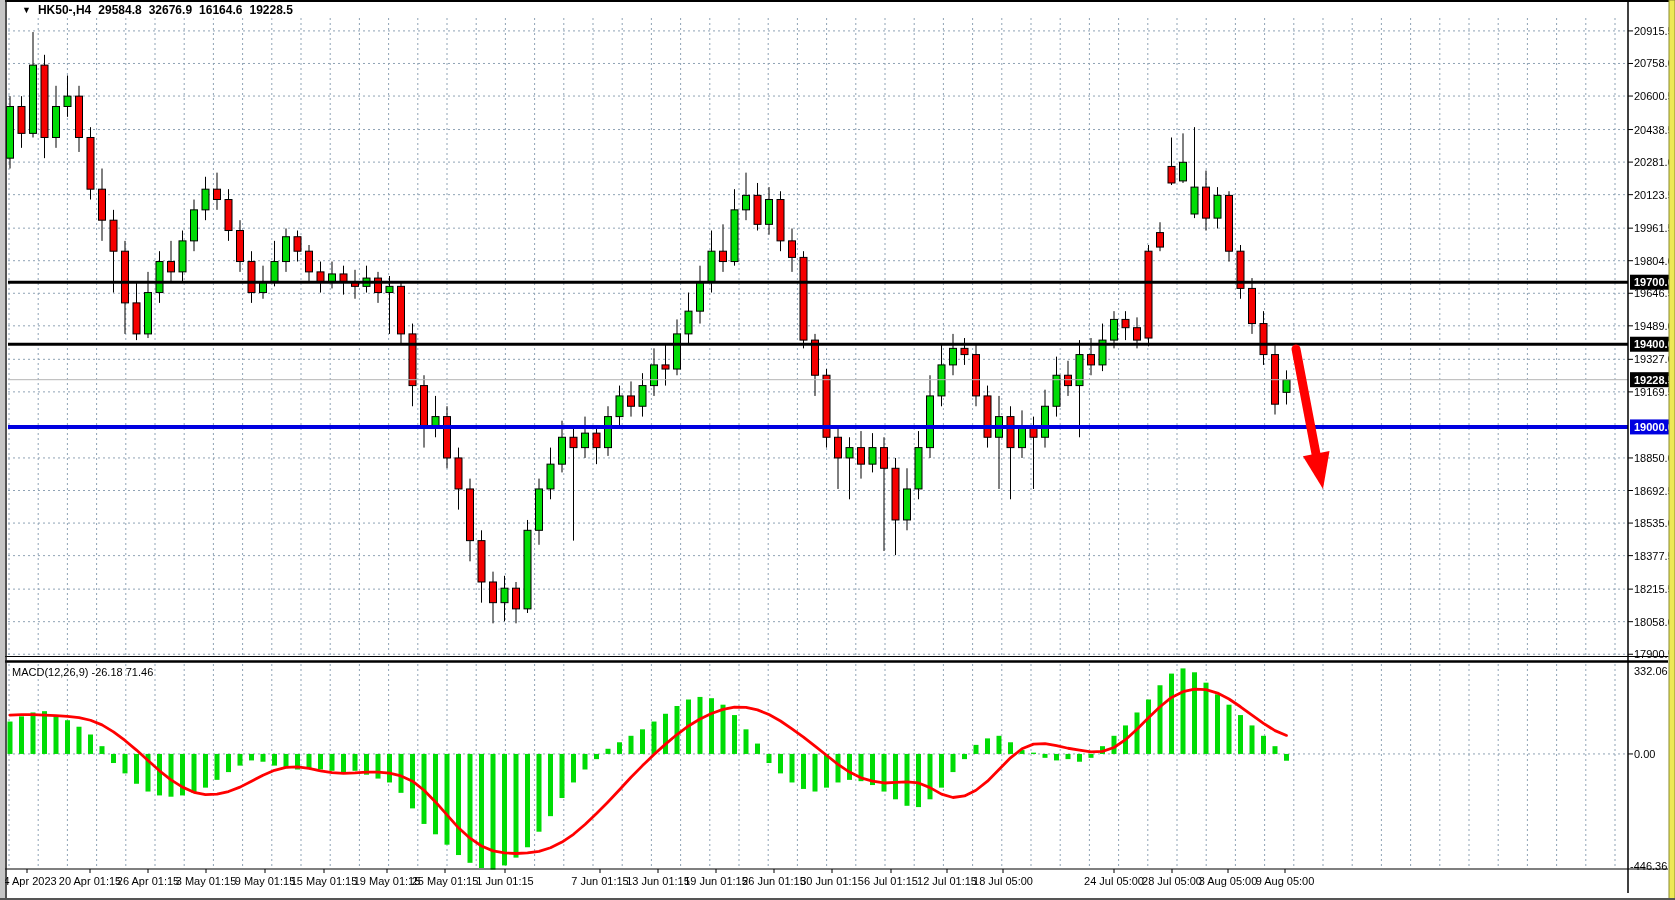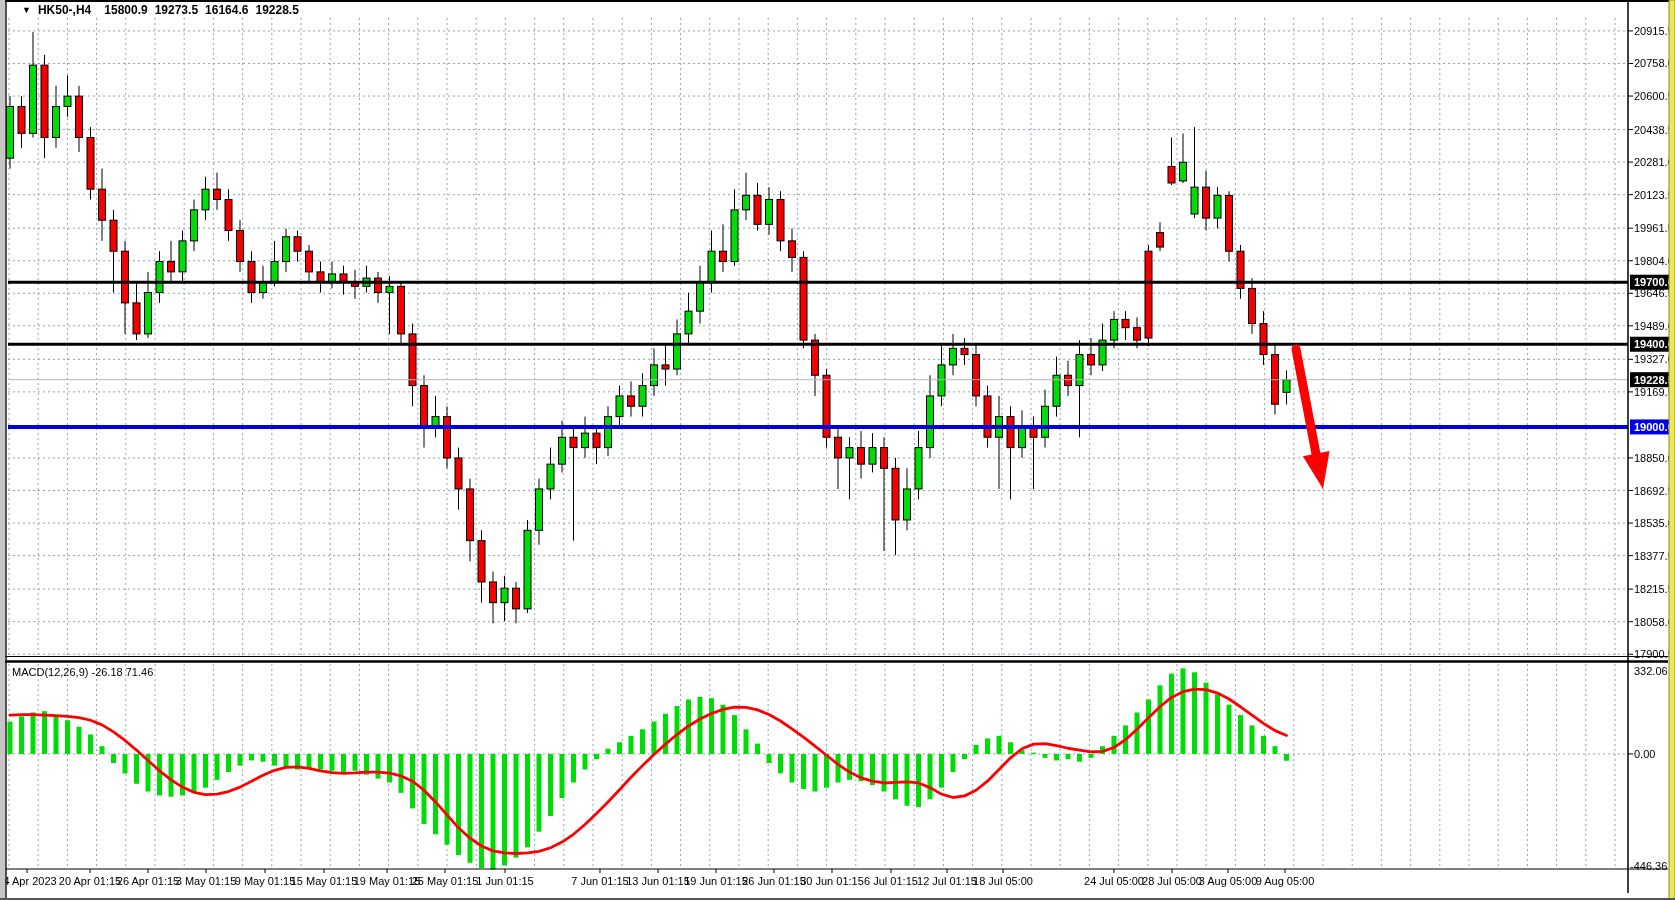"HK50-,H4" #header .sym { margin-right: 6px -> 0 }
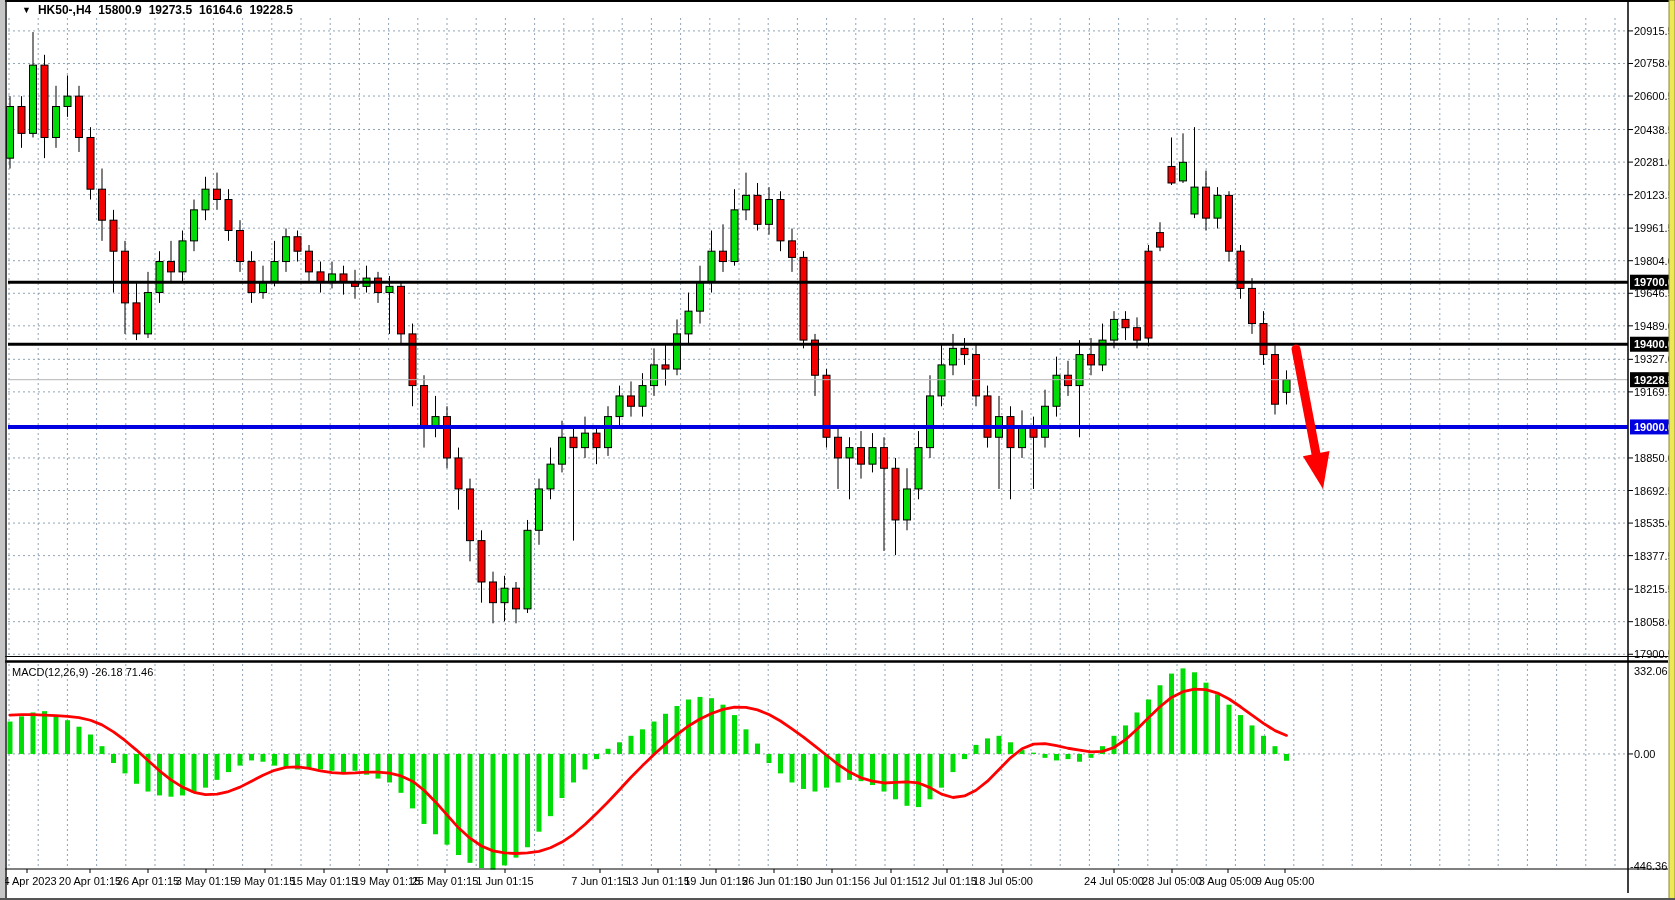"15800.9" span { text: 15800.9 -> 29584.8 }
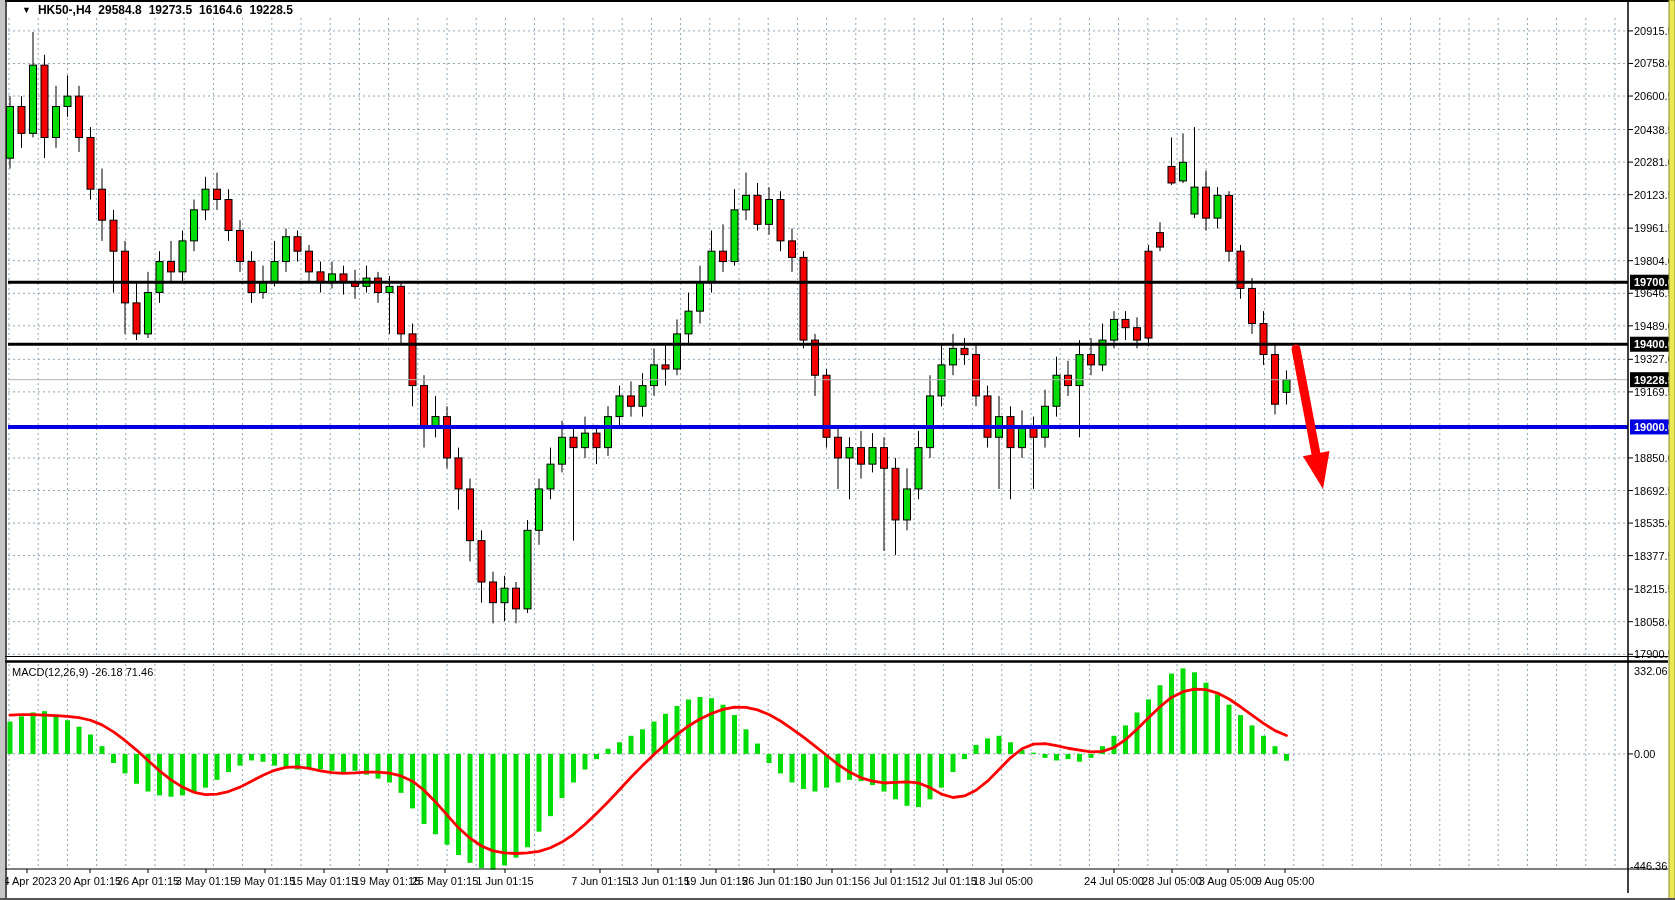"19273.5" span { text: 19273.5 -> 32676.9 }
